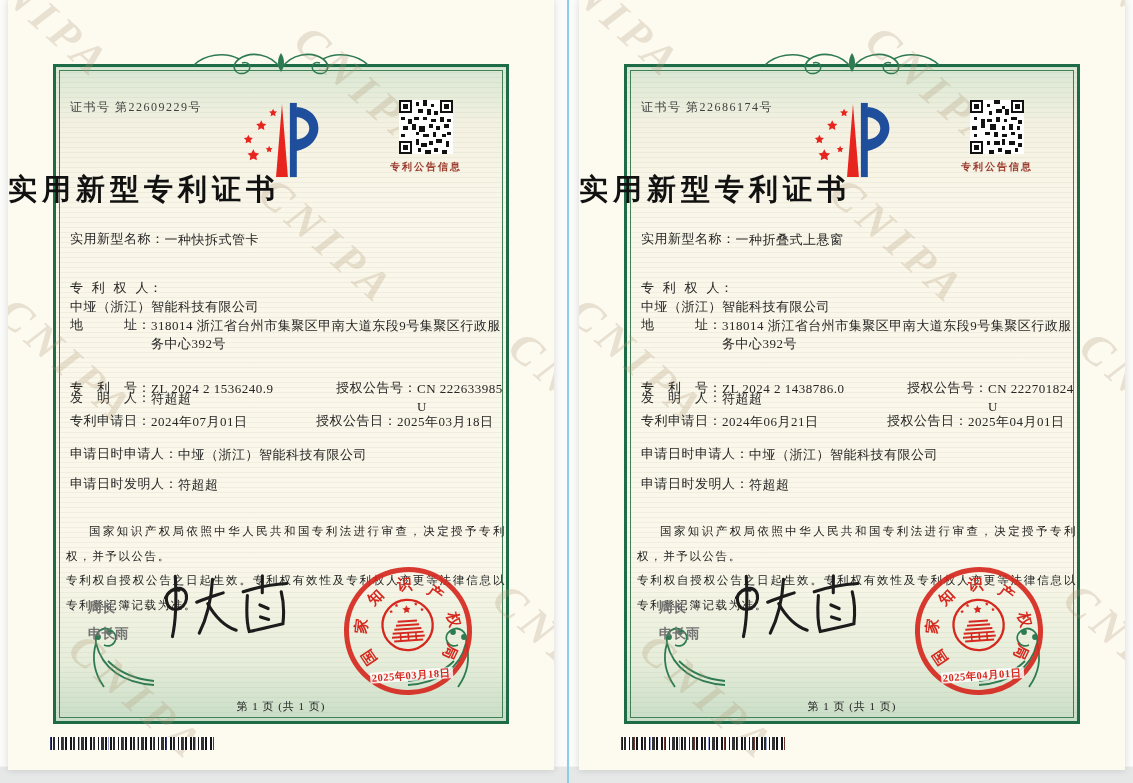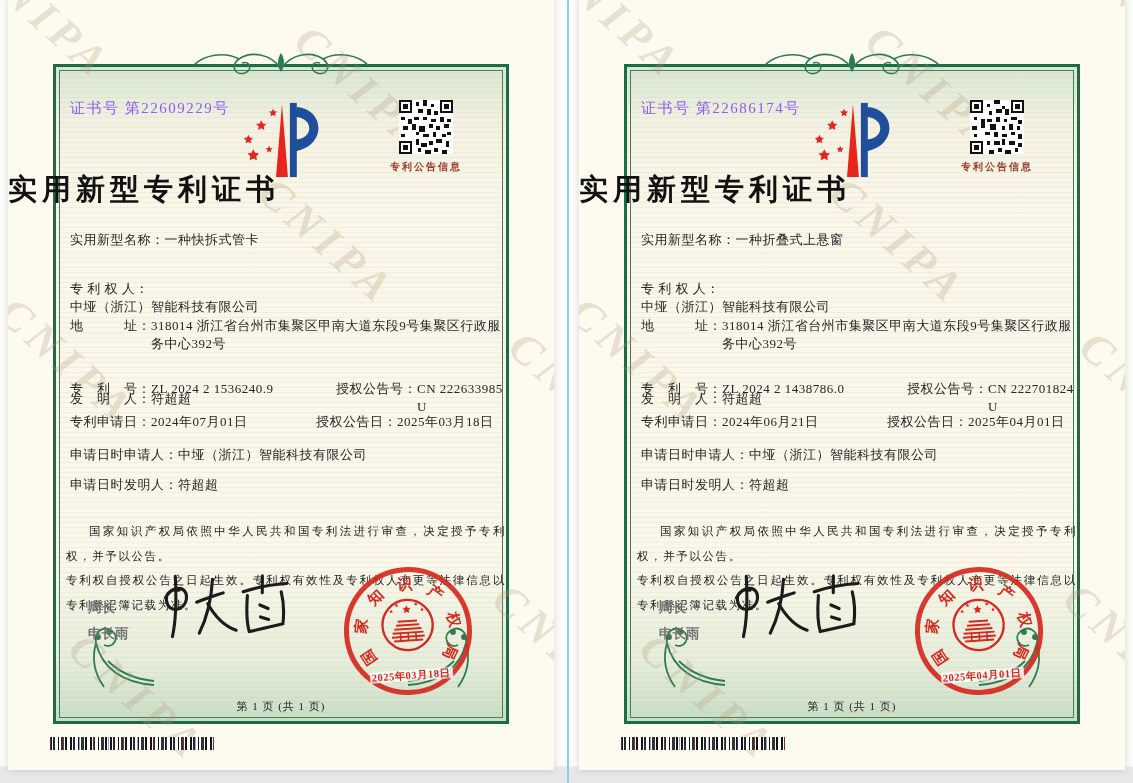"证书号 第22609229号" .cert-no { color: #8b5cf6 -> #404040; font-size: 15px -> 12px }
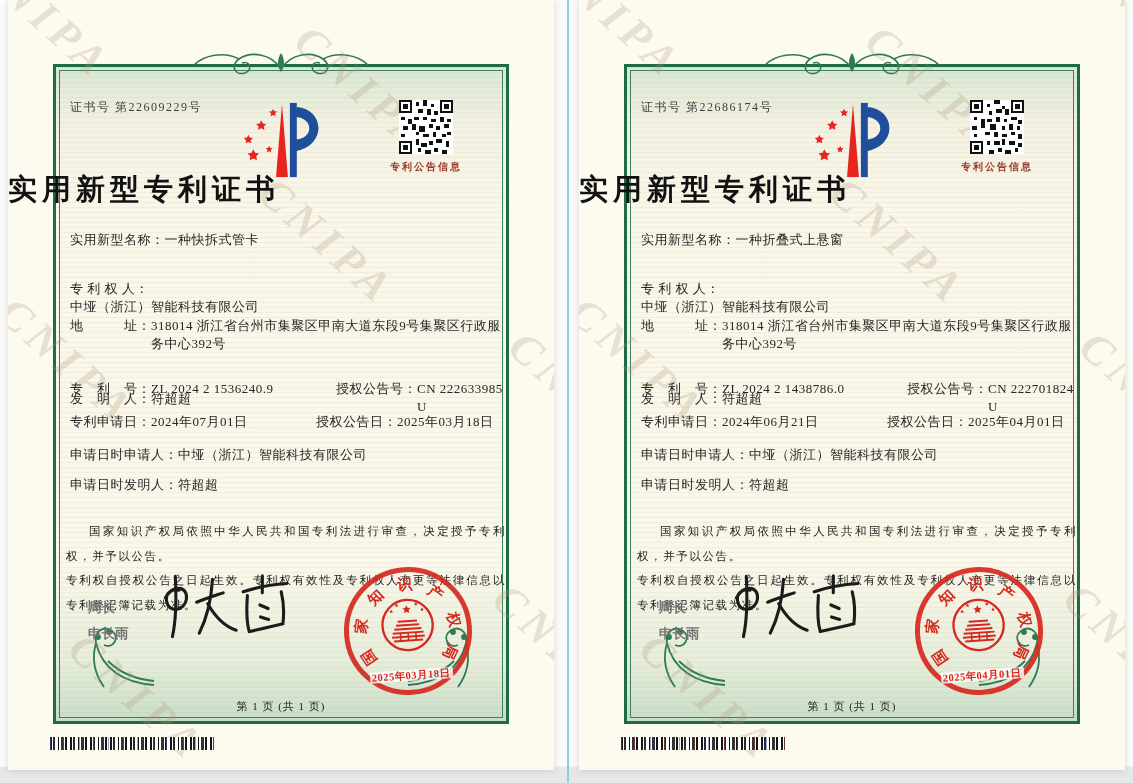"实用新型名称：" .row .lab { font-family: none -> Liberation Mono, monospace }
